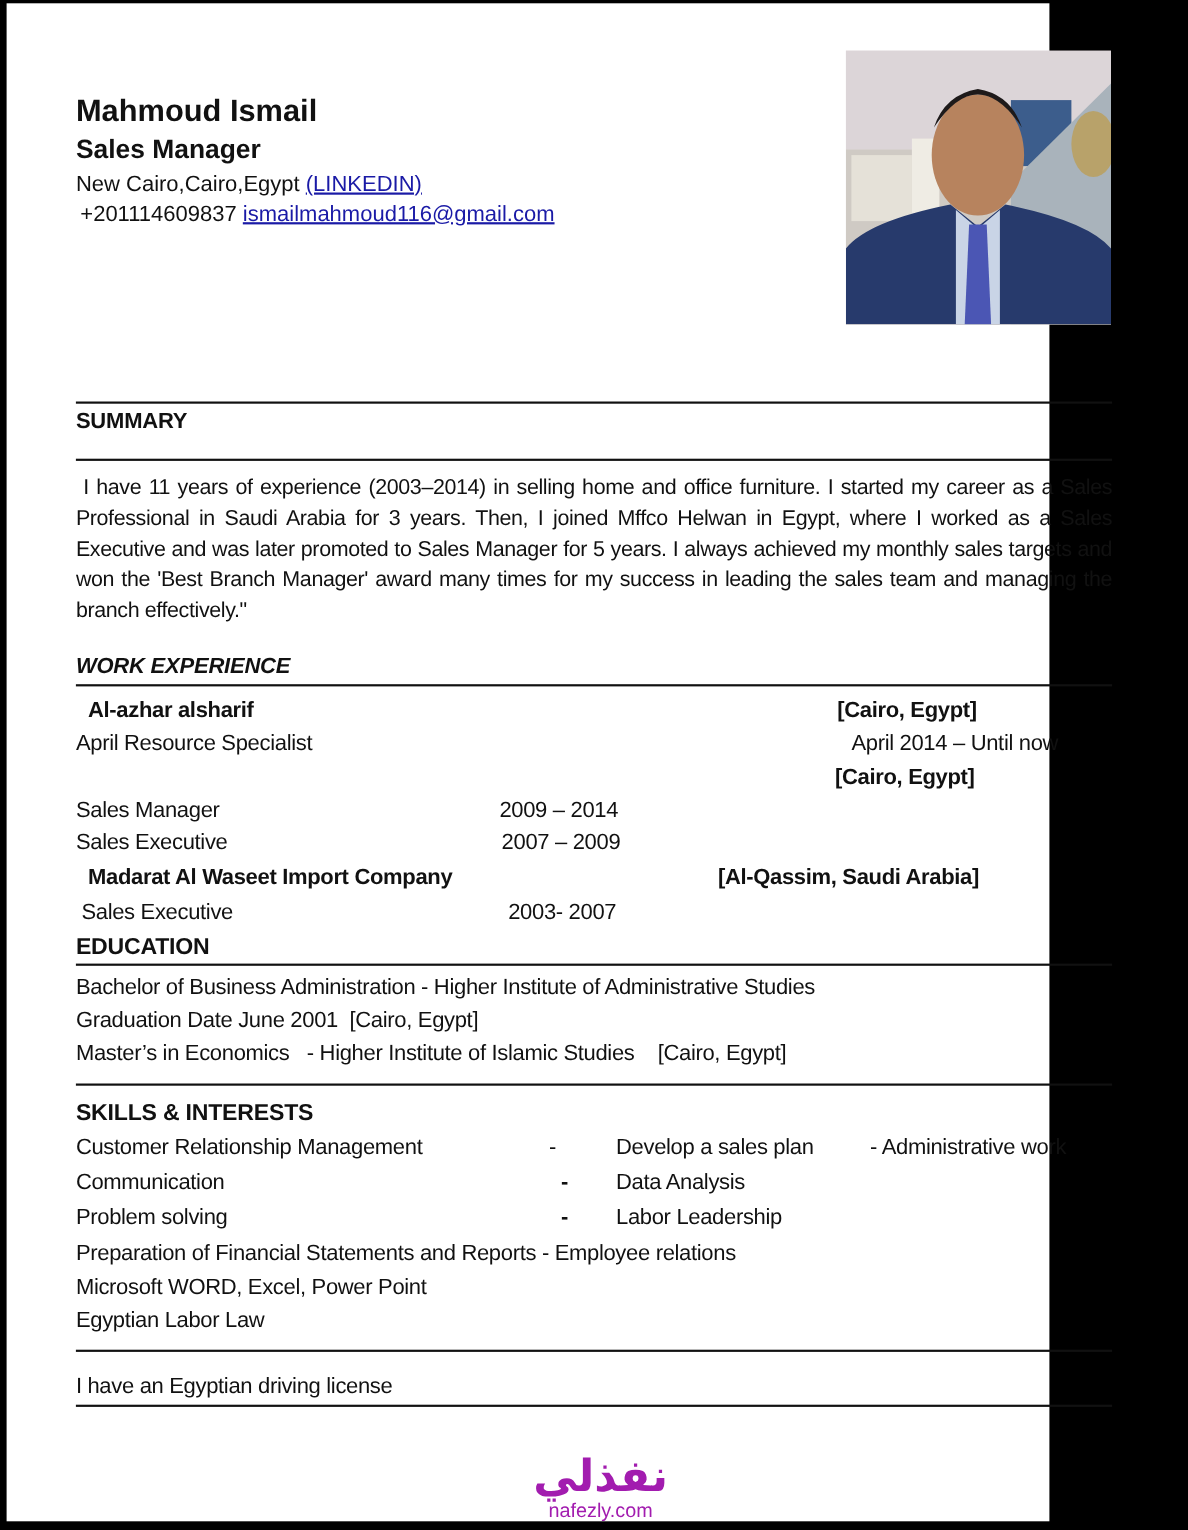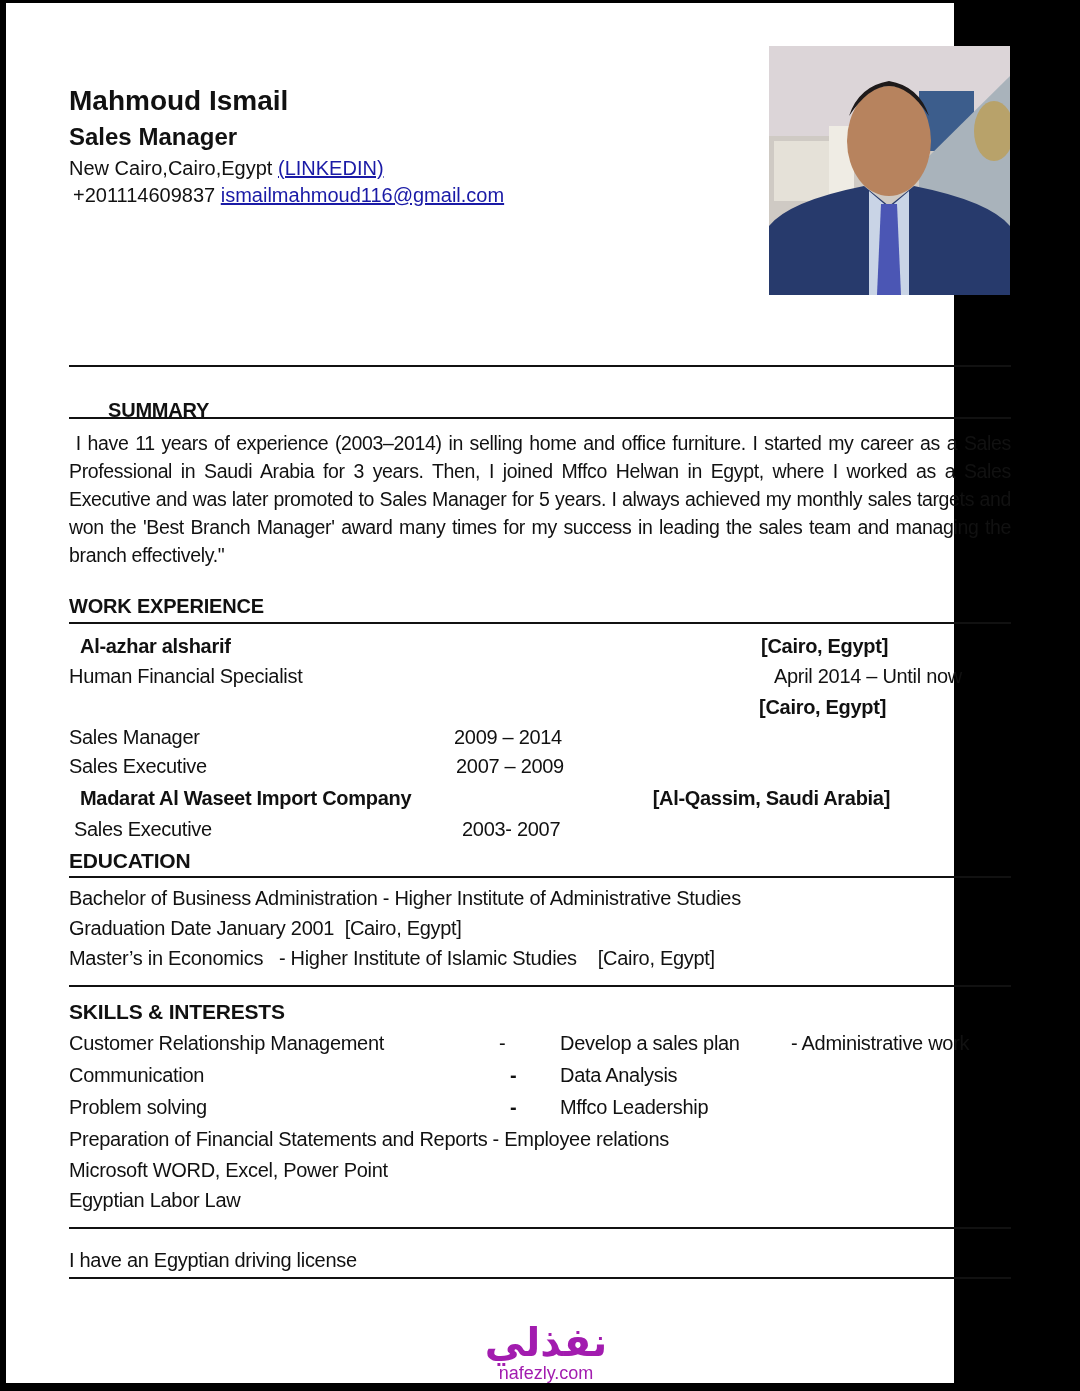"SUMMARY" div.abs { margin-left: 39px -> none; top: 396px -> 369px }
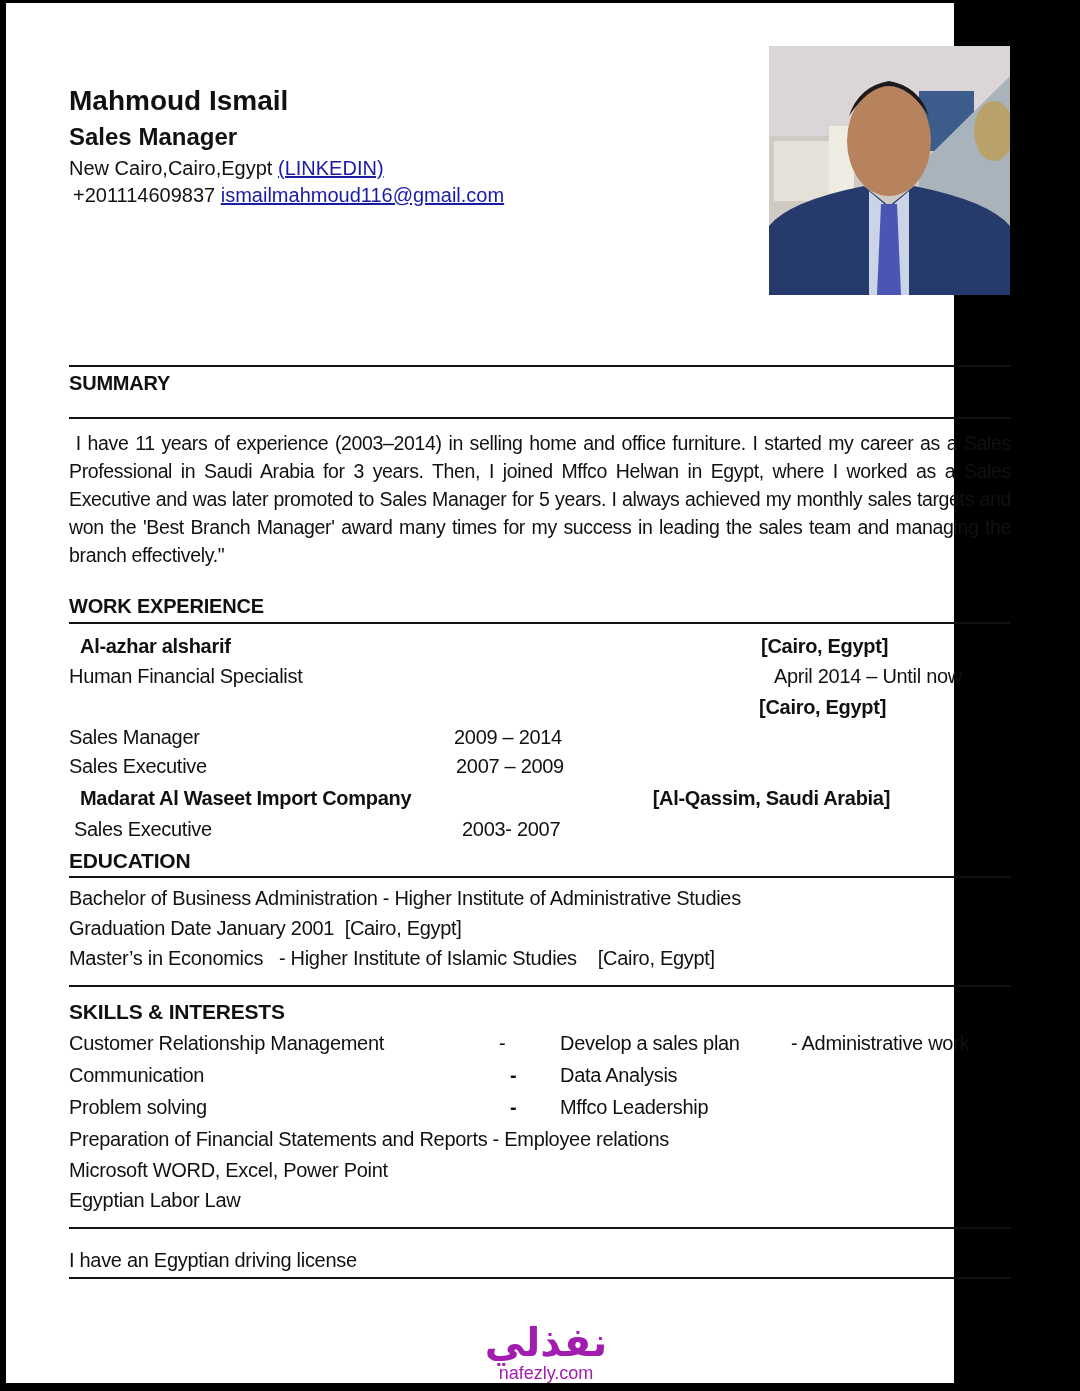"WORK EXPERIENCE" div.abs { font-style: none -> italic }
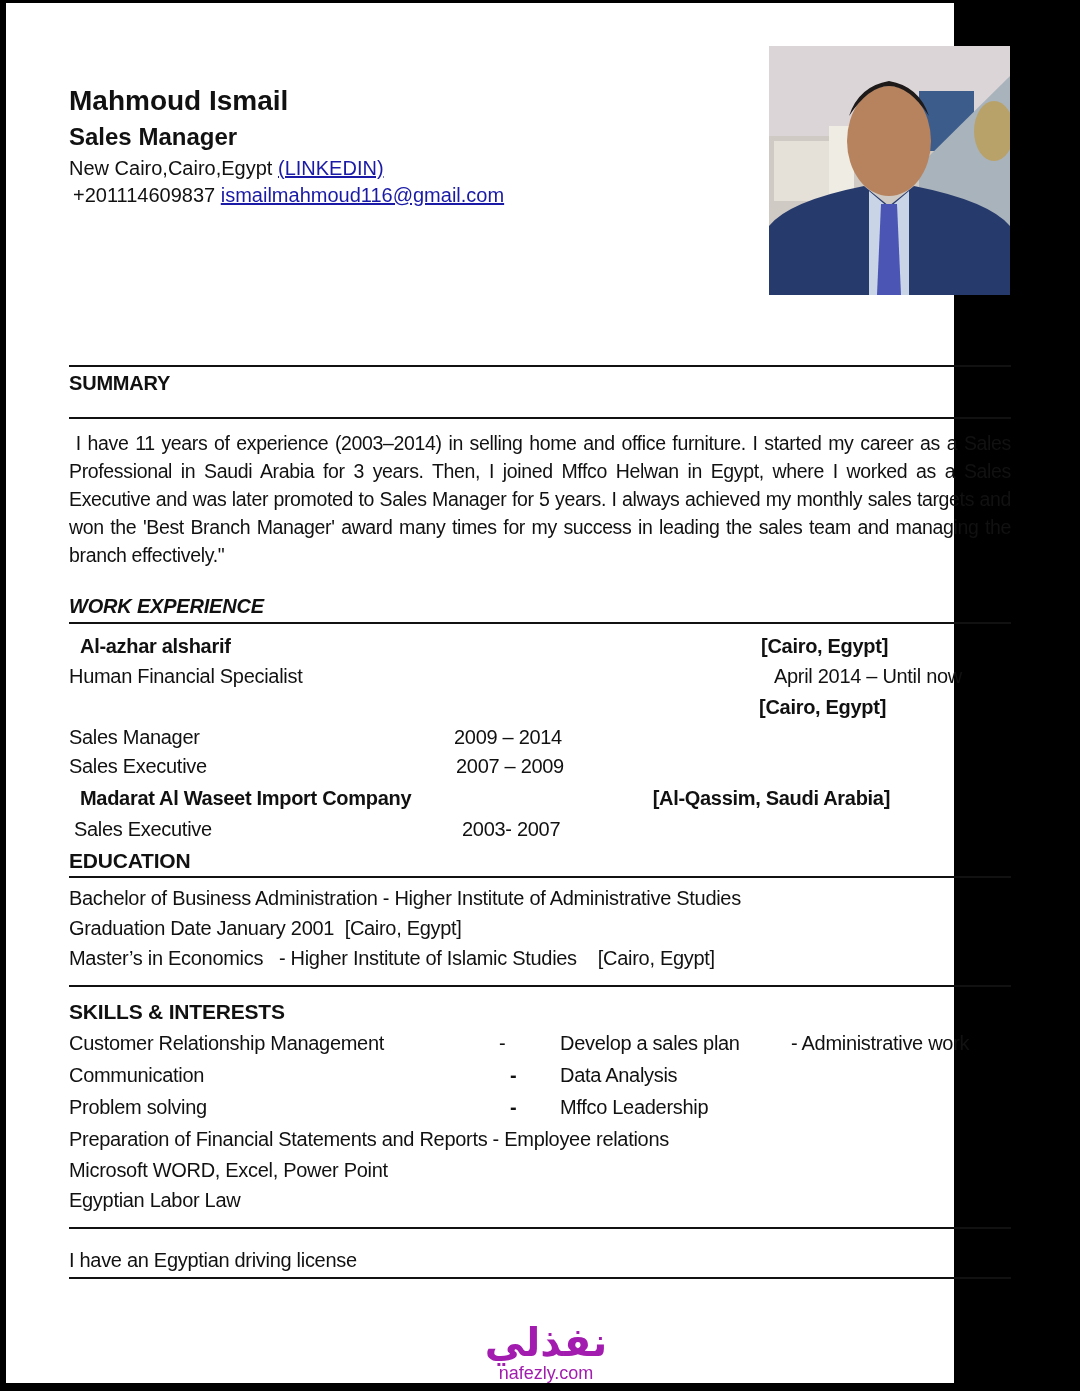"Human Financial Specialist" div.abs { text: Human Financial -> April Resource }
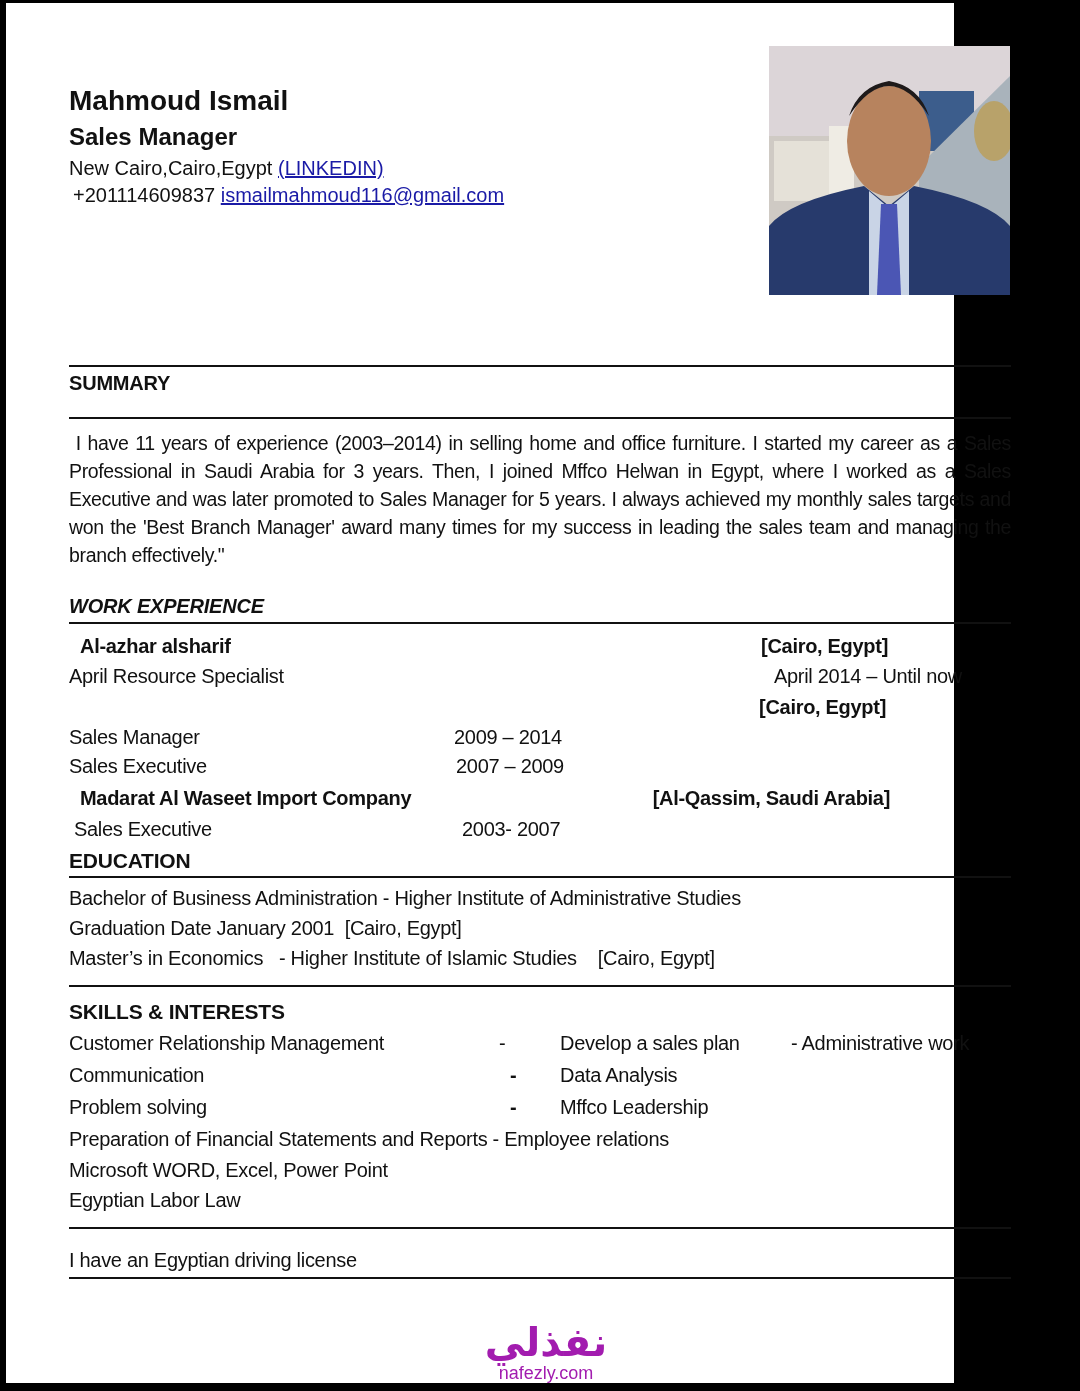"Graduation Date January 2001 [Cairo," div.abs { text: January -> June }
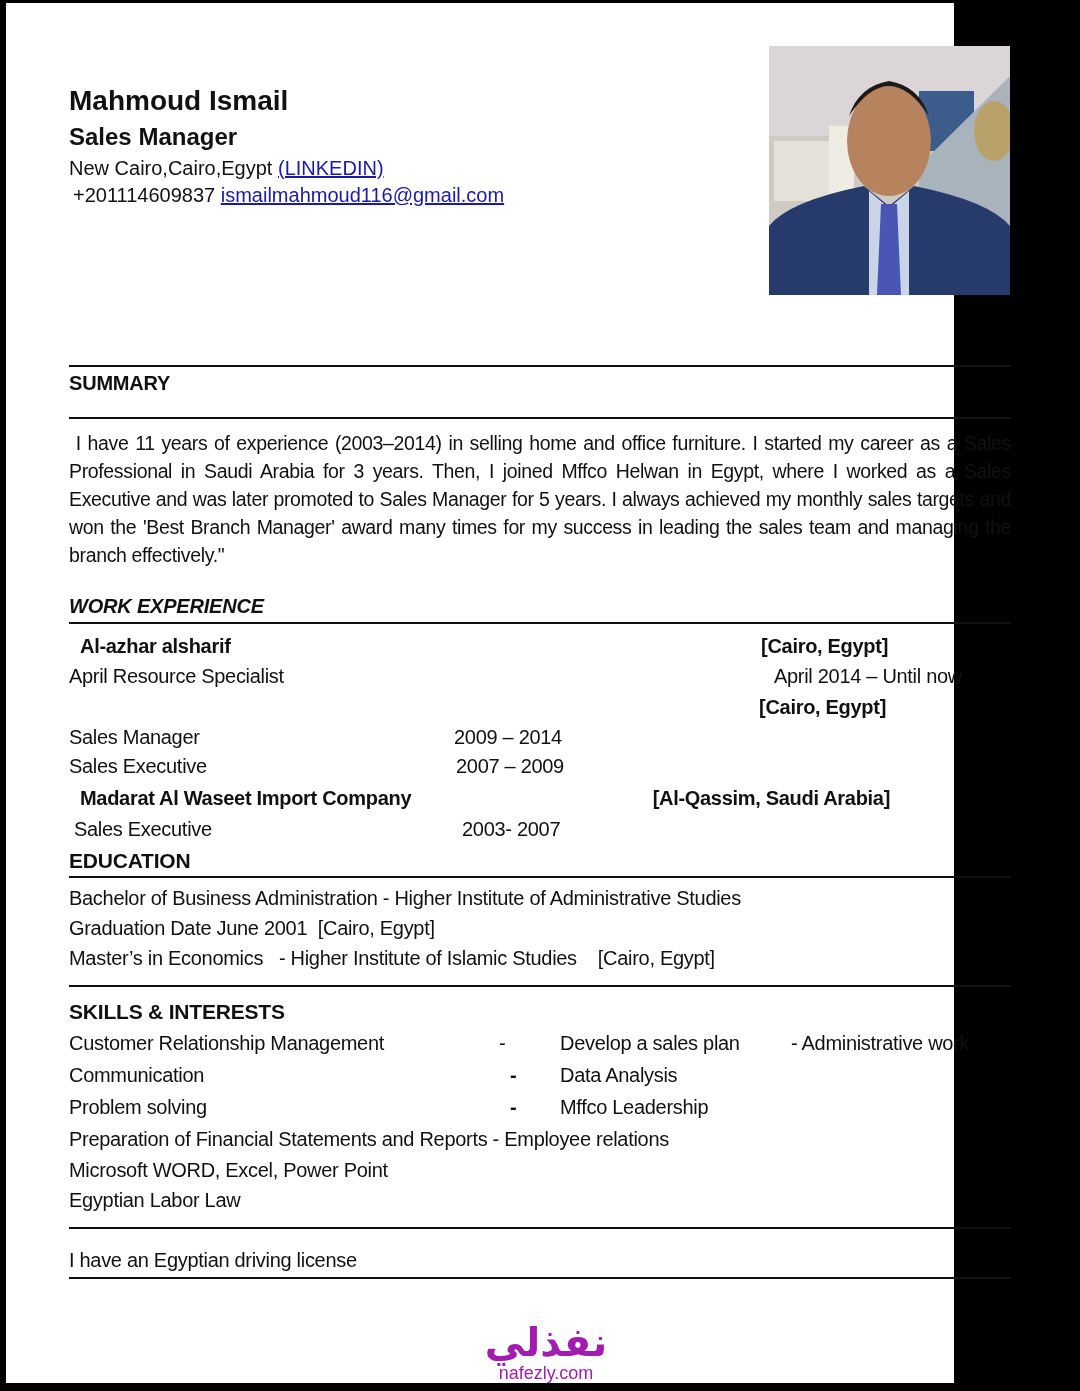"Mffco Leadership" div.abs { text: Mffco -> Labor }
